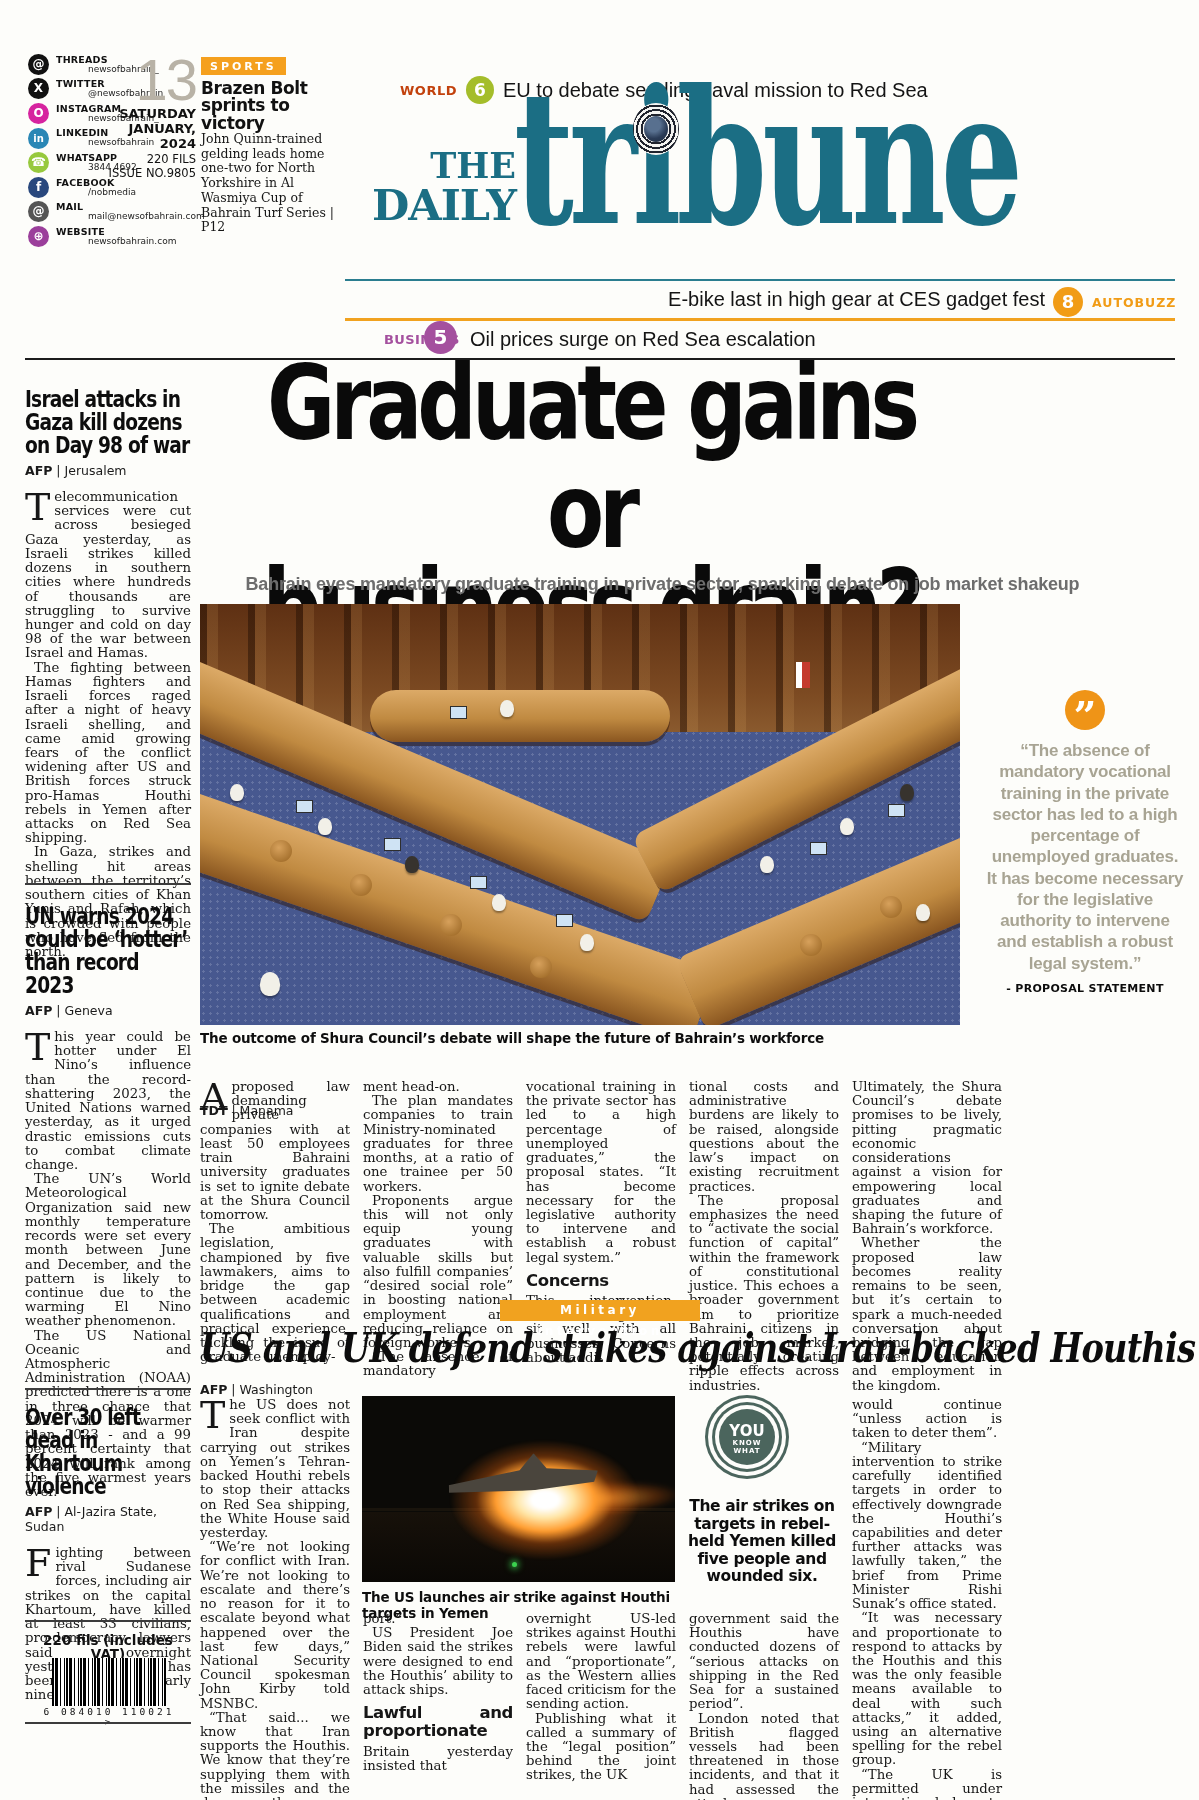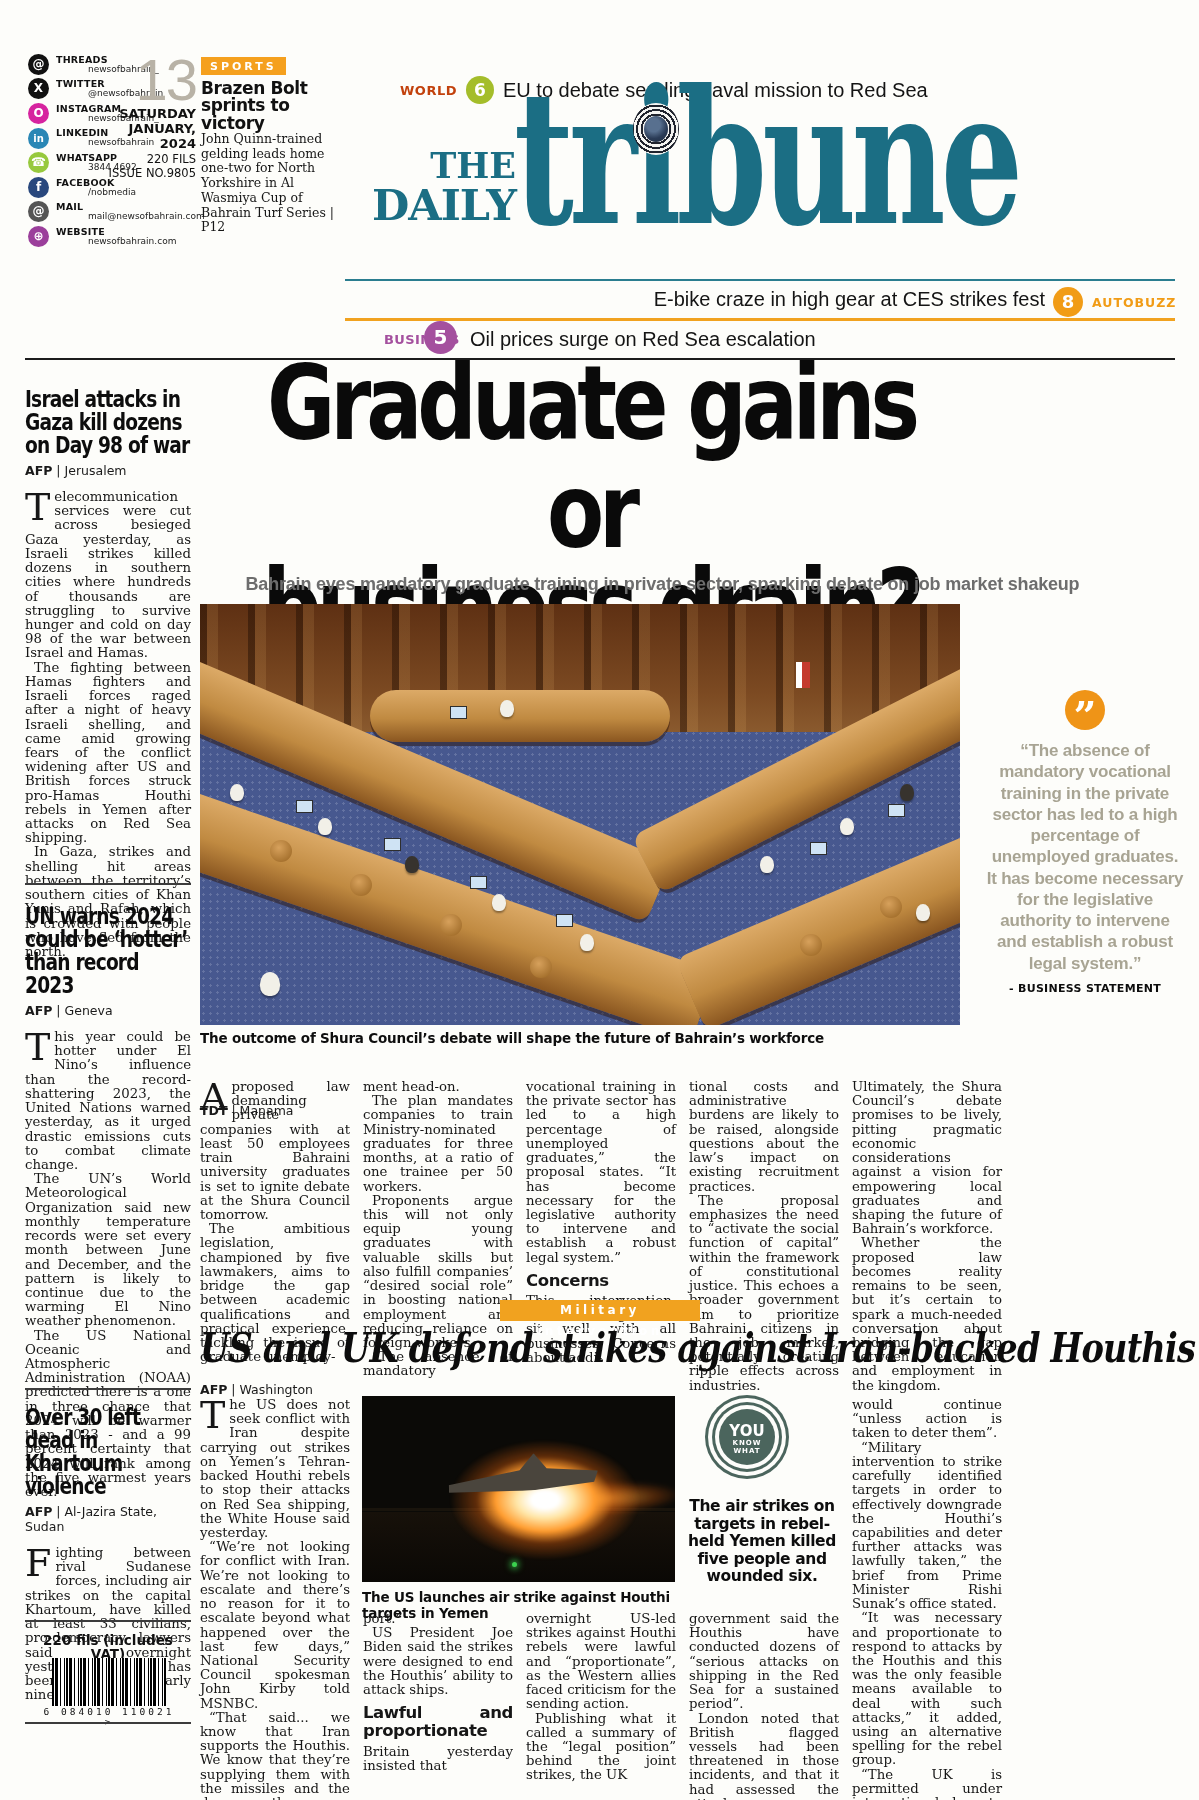"E-bike craze in high gear" div.ebike { text: craze in high gear at CES strikes -> last in high gear at CES gadget }
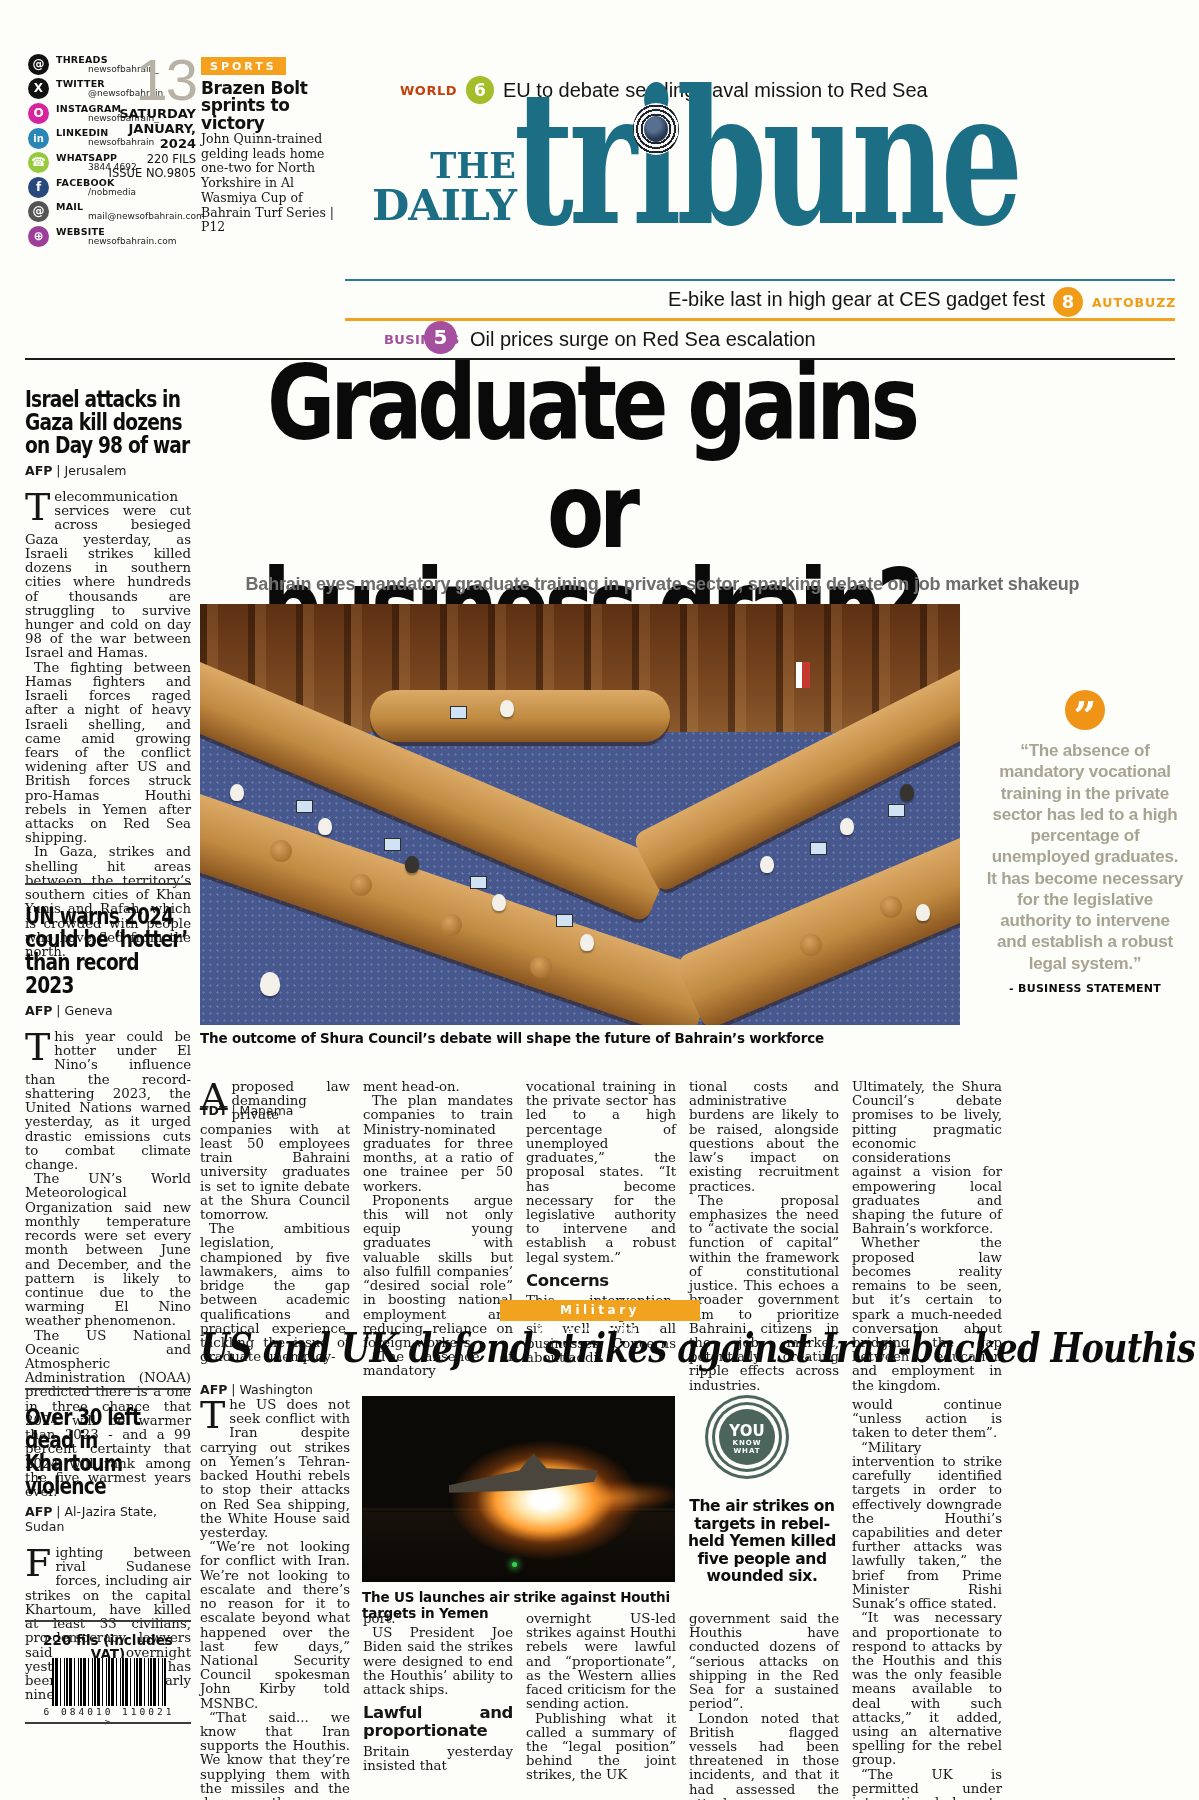"- BUSINESS STATEMENT" div.pq-a { text: BUSINESS -> PROPOSAL }
